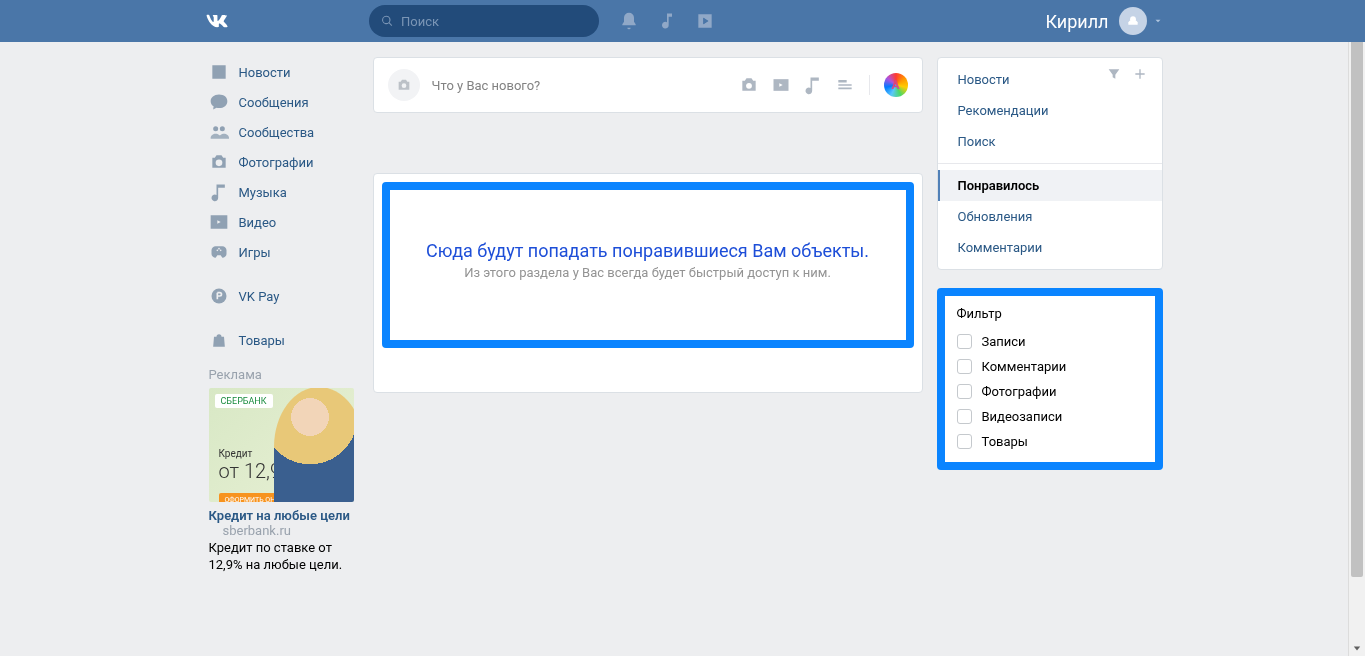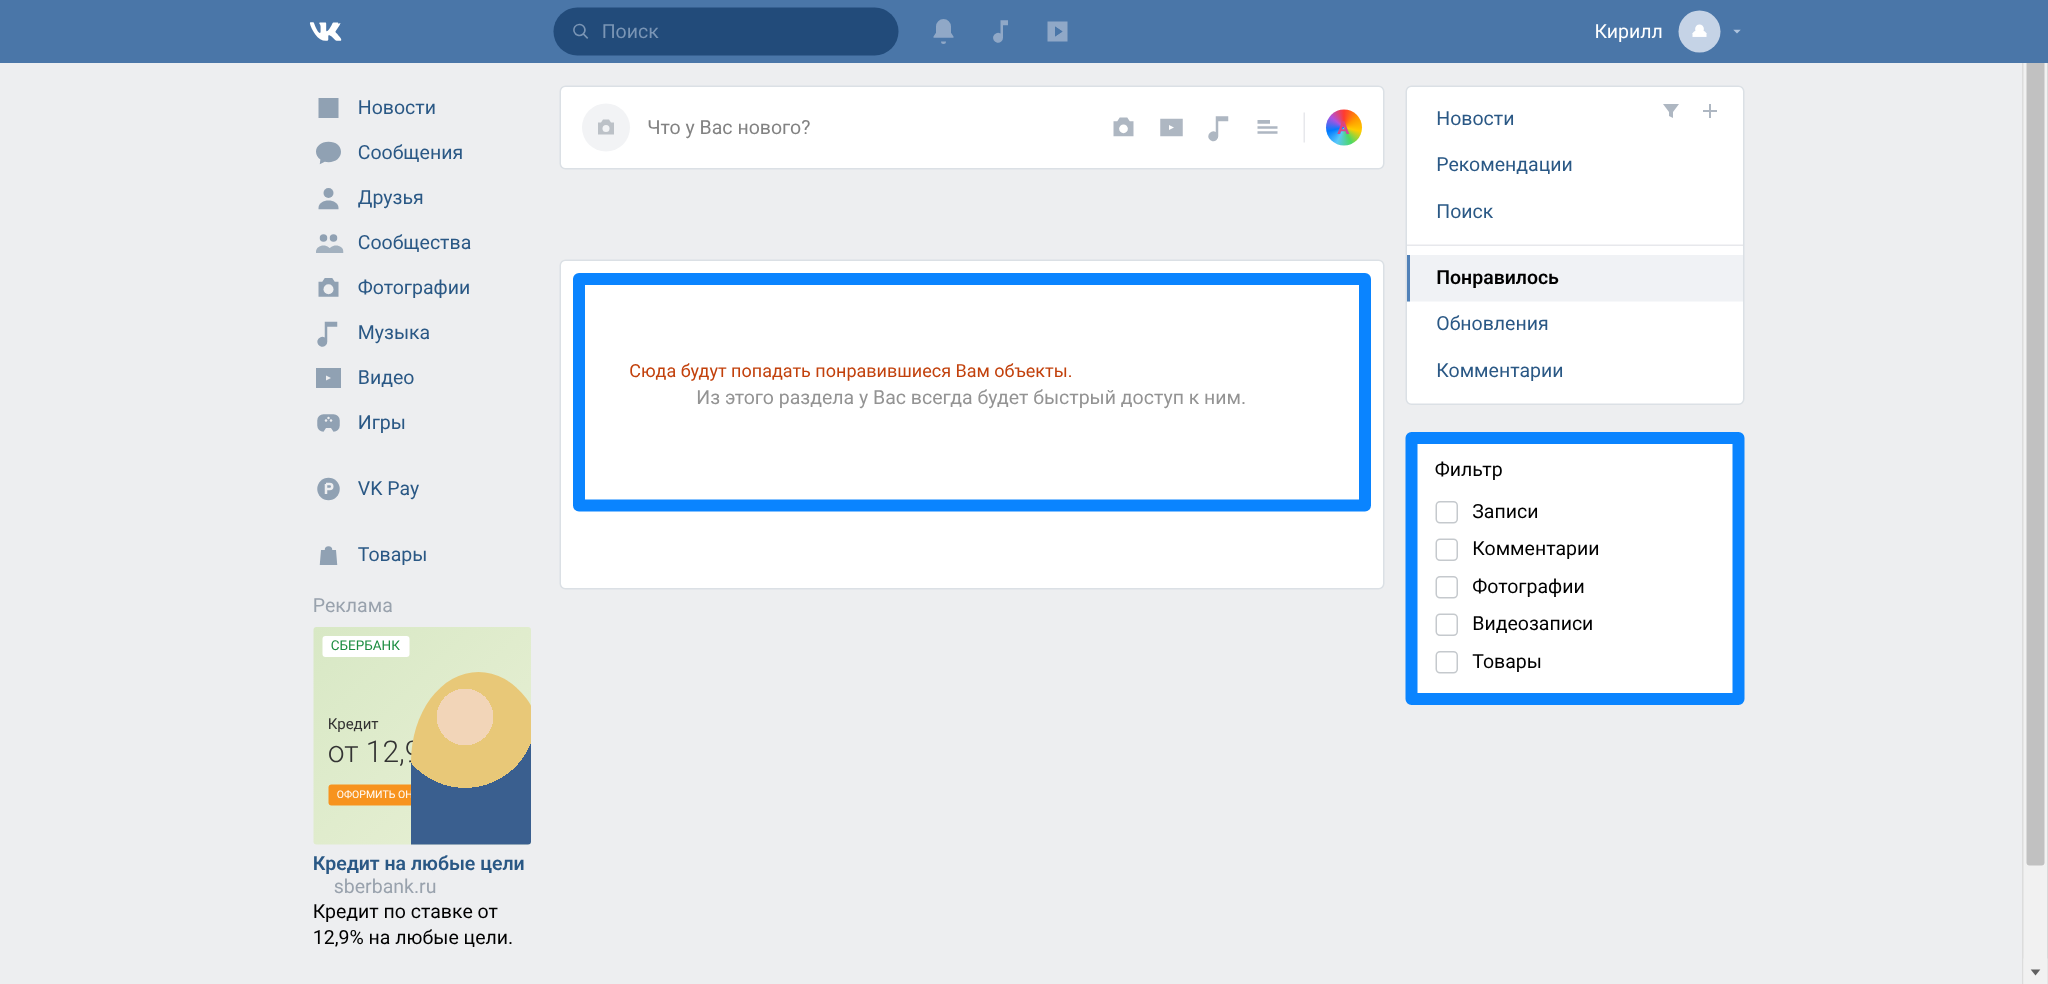"Кирилл" .hdr-user-name { font-size: 13px -> 18px }
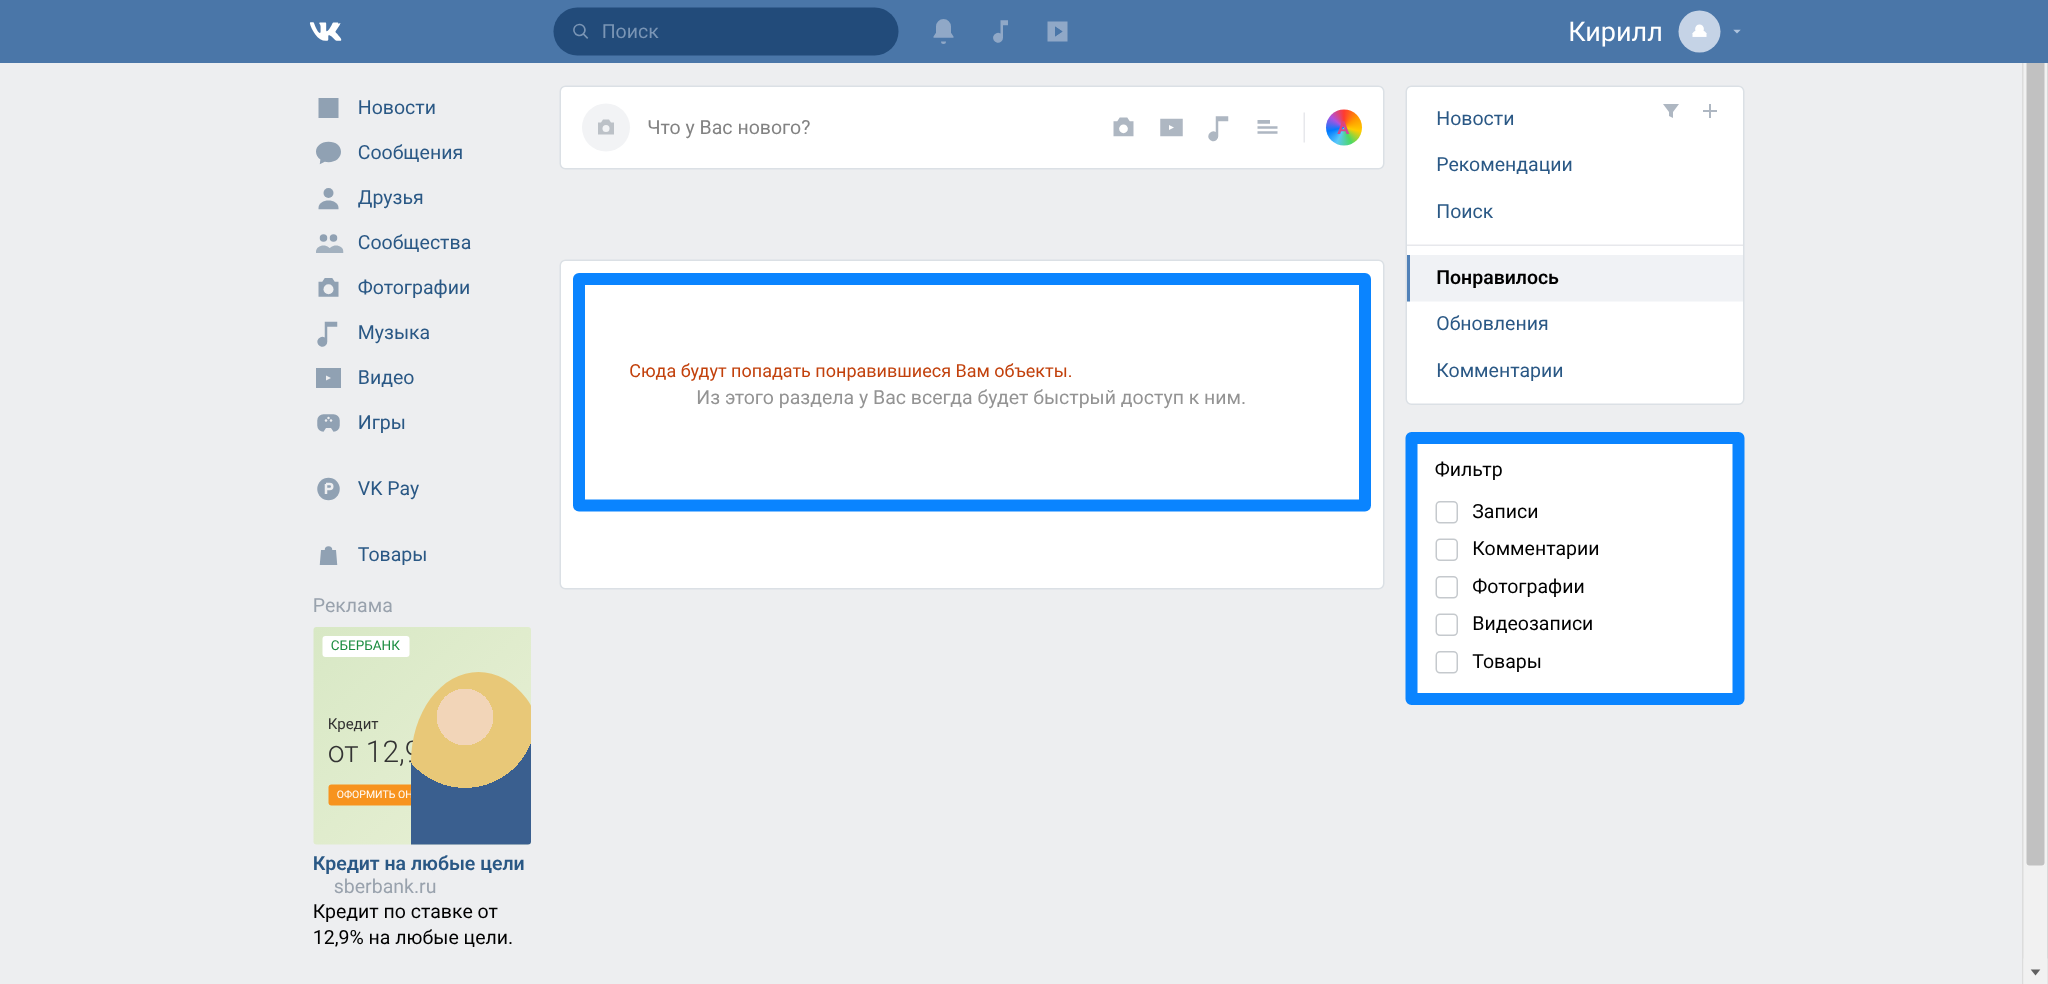"Друзья" div.nav-item { html: <div> <span> <svg> <circle></circle> <path></path> </svg> </span> <span>Друзья</span> </div> -> none }
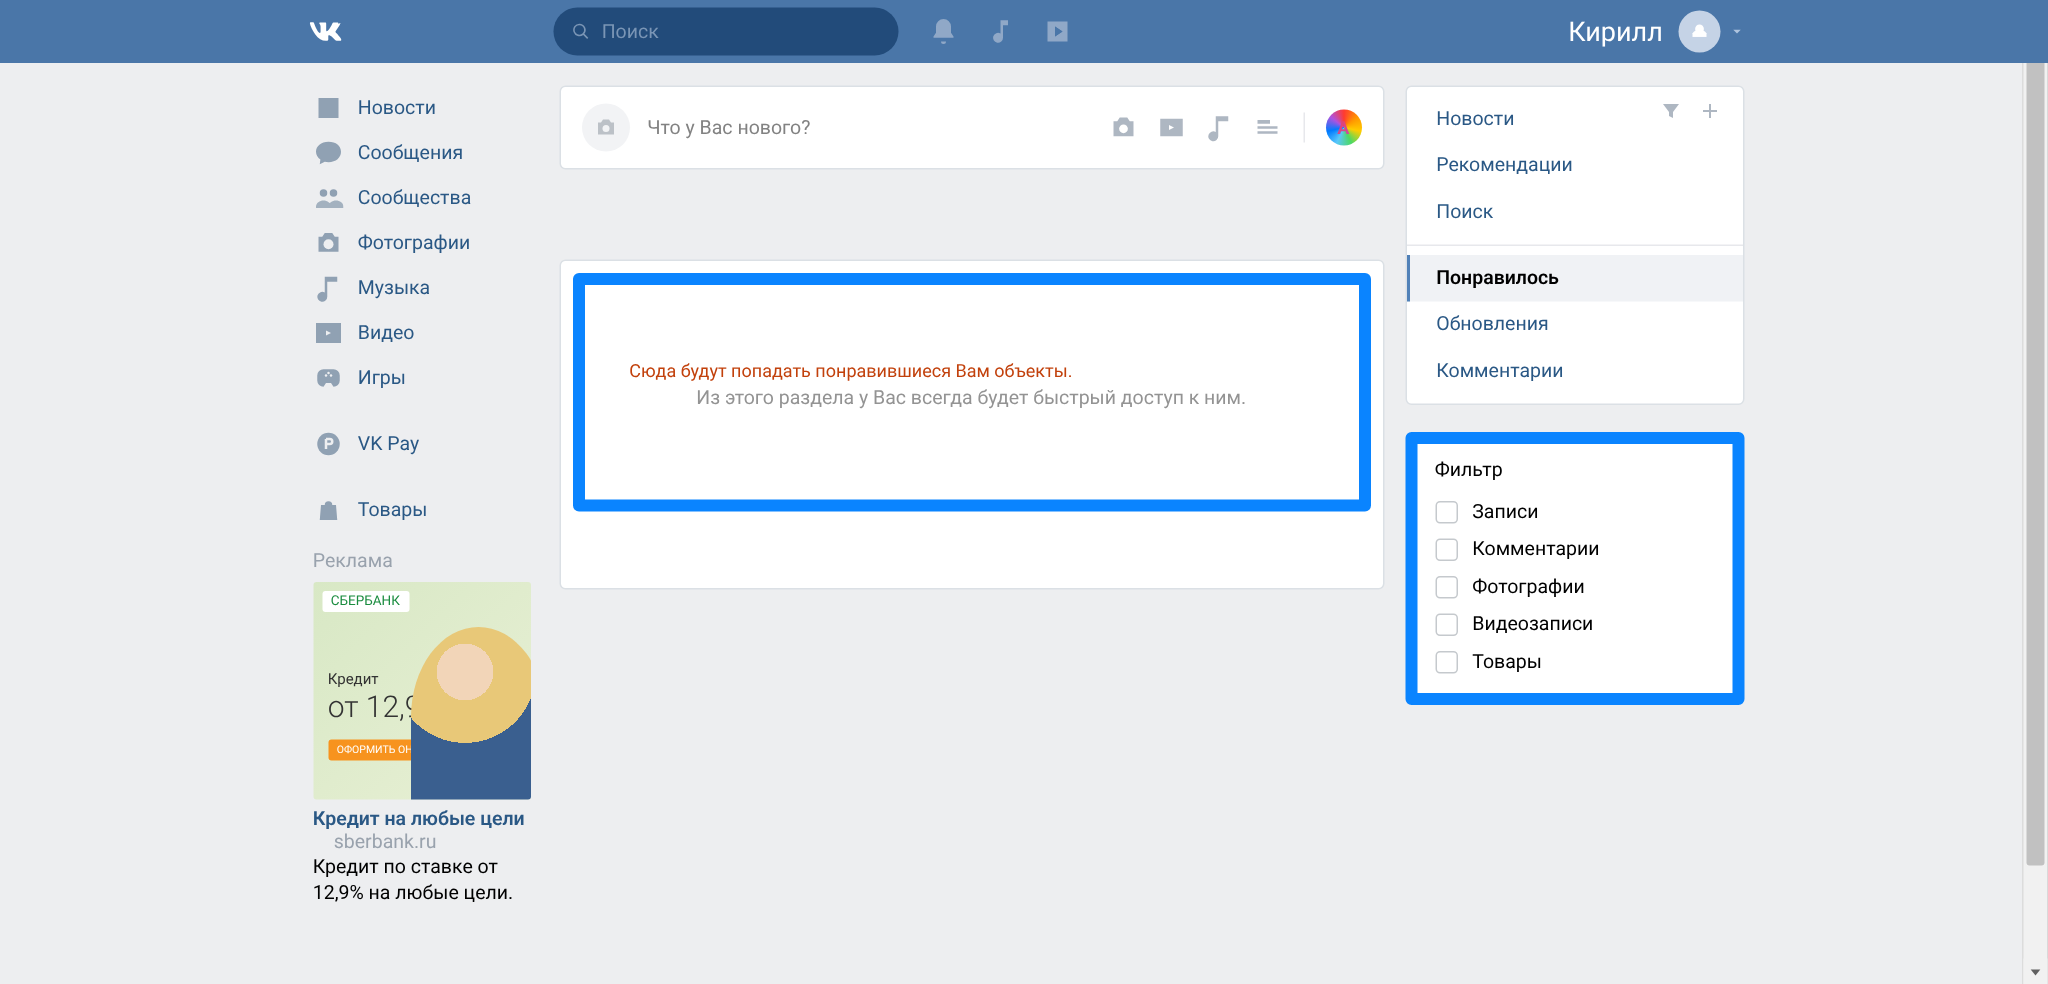"Сюда будут попадать понравившиеся Вам" .empty-line1 { color: #c2410c -> #1d4ed8; font-size: 12px -> 18px; text-align: left -> center }
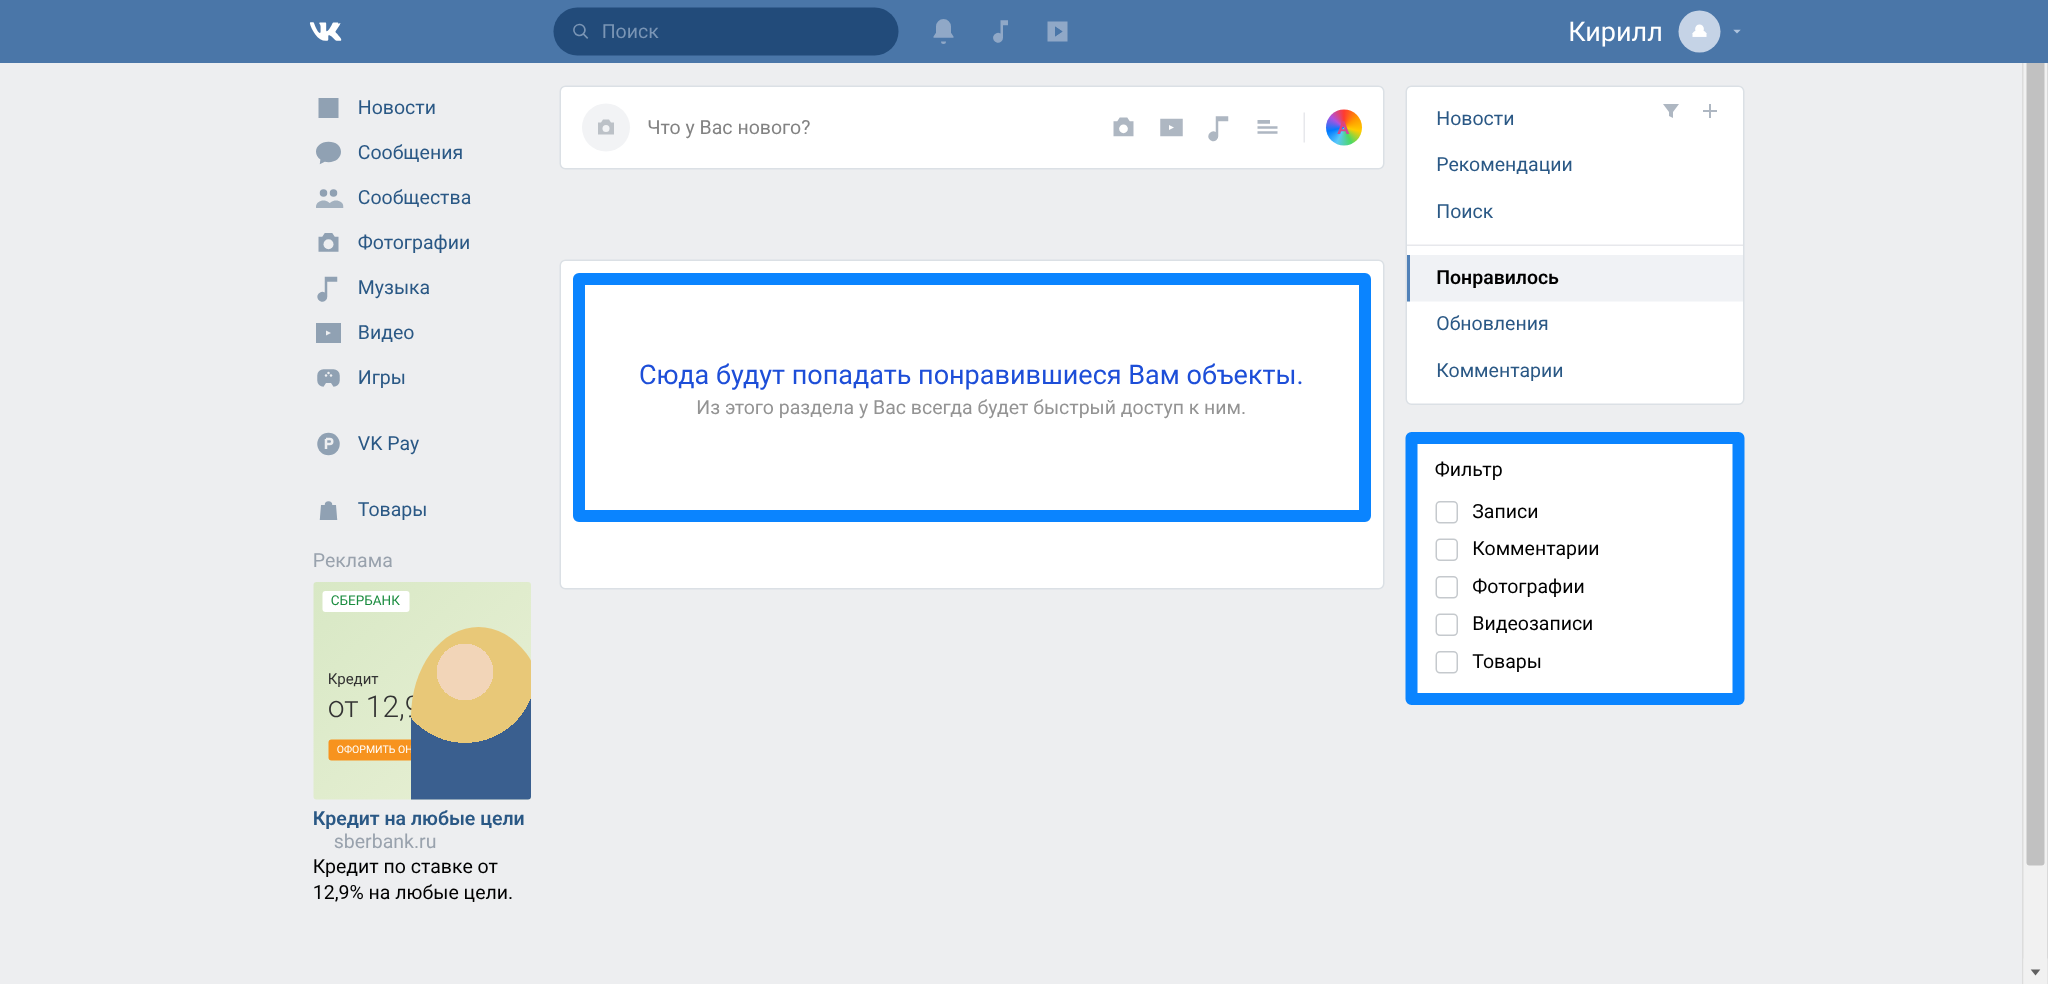"СБЕРБАНК" .ad-img { height: 145px -> 114px }
